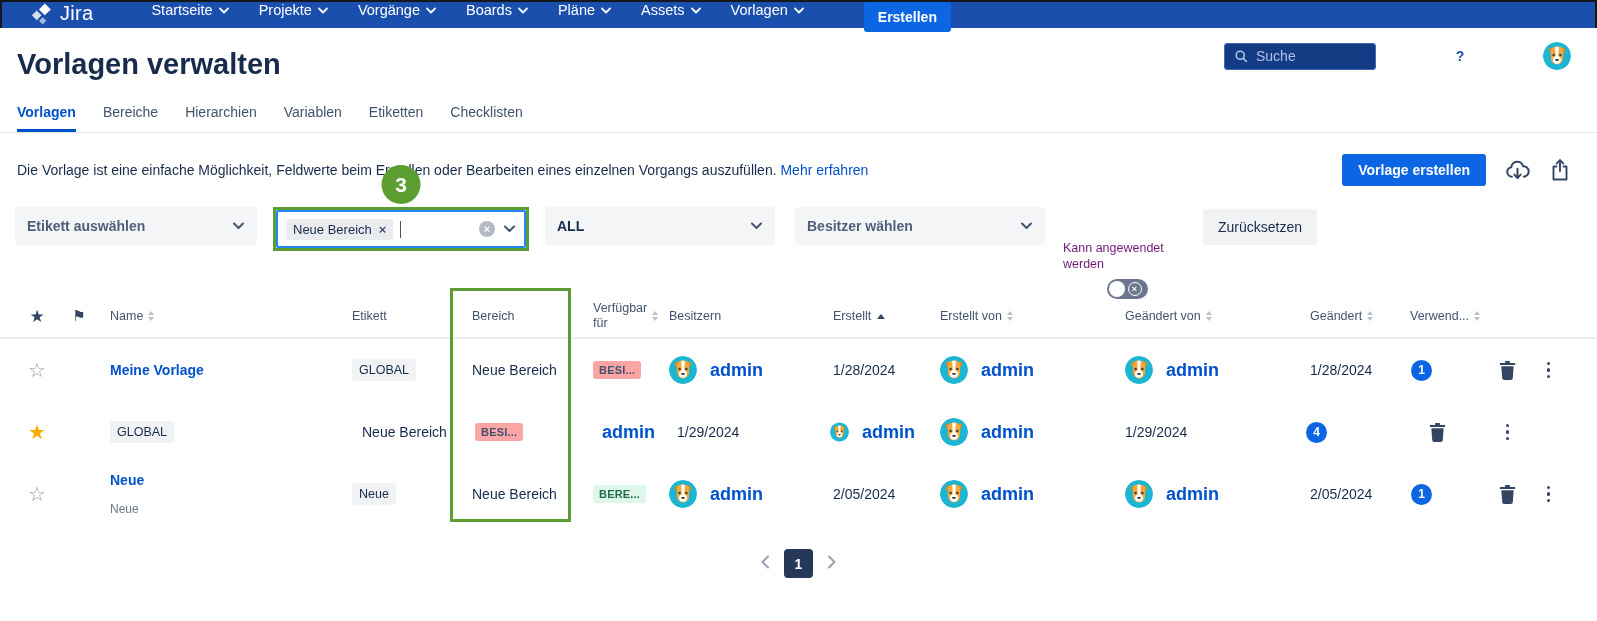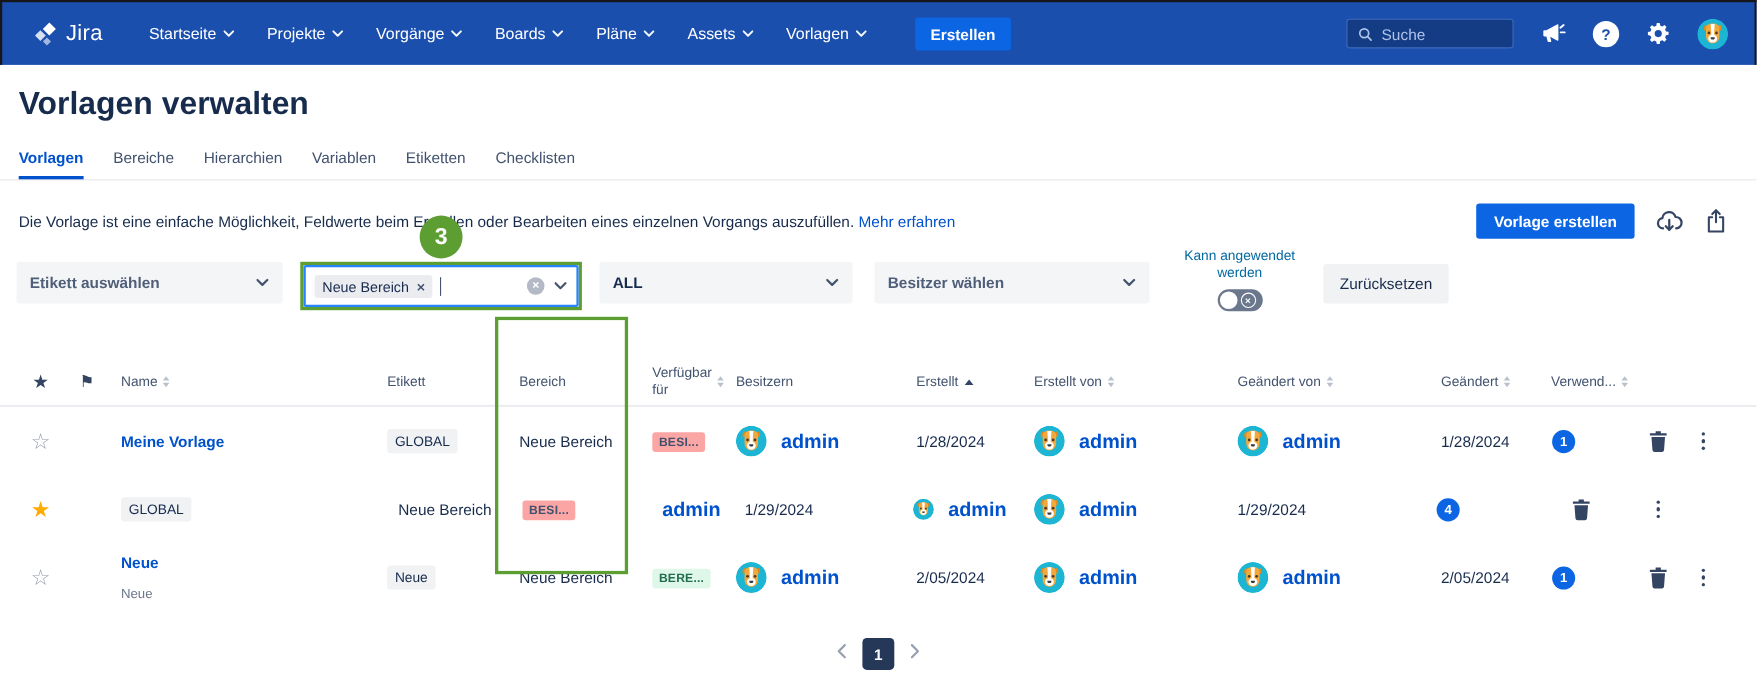"Jira" .nav { align-items: center -> flex-start; gap: none -> 16px; height: 59px -> 28px }
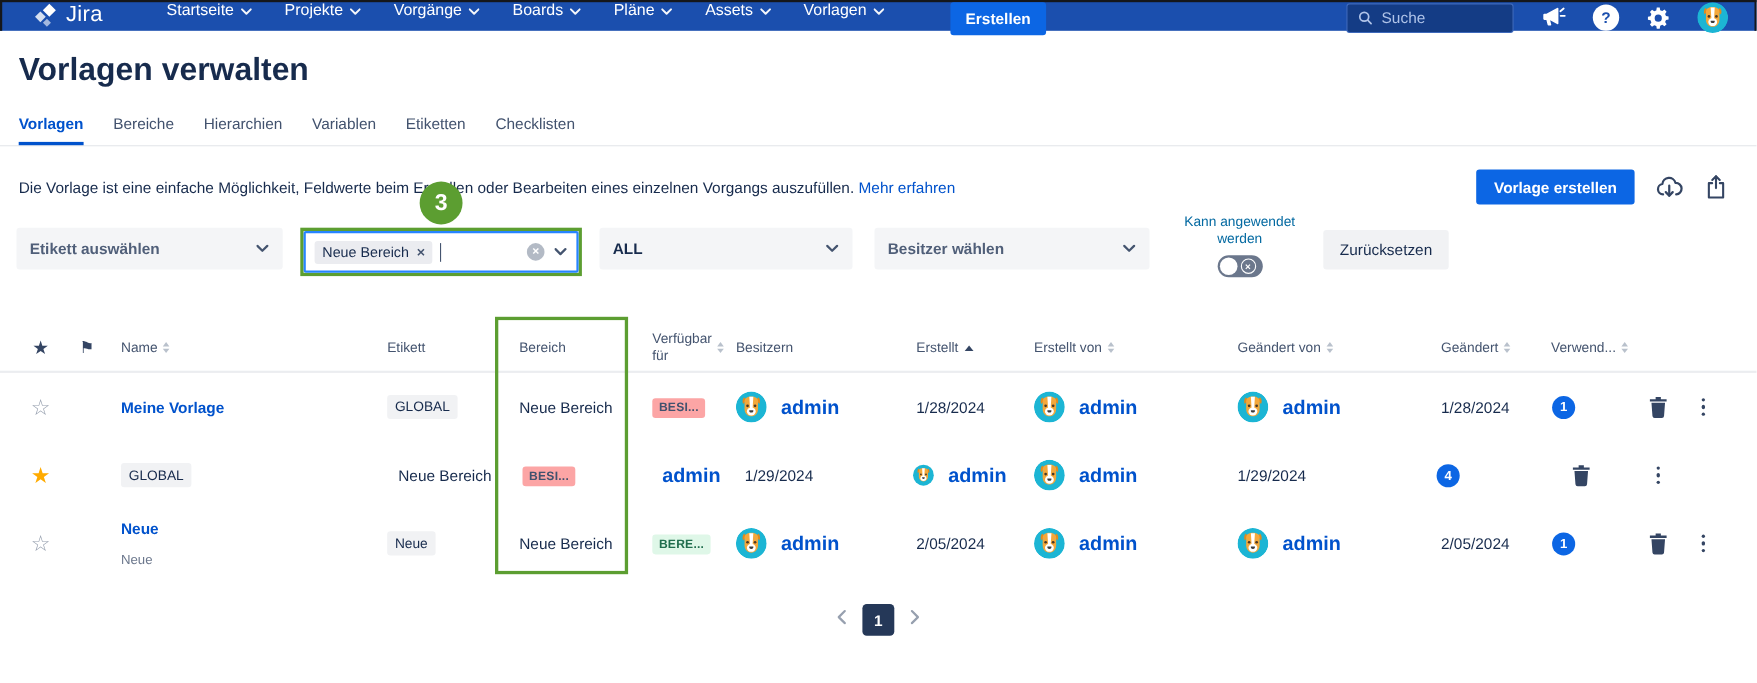"Suche" .nav-right { margin-top: none -> 40px }
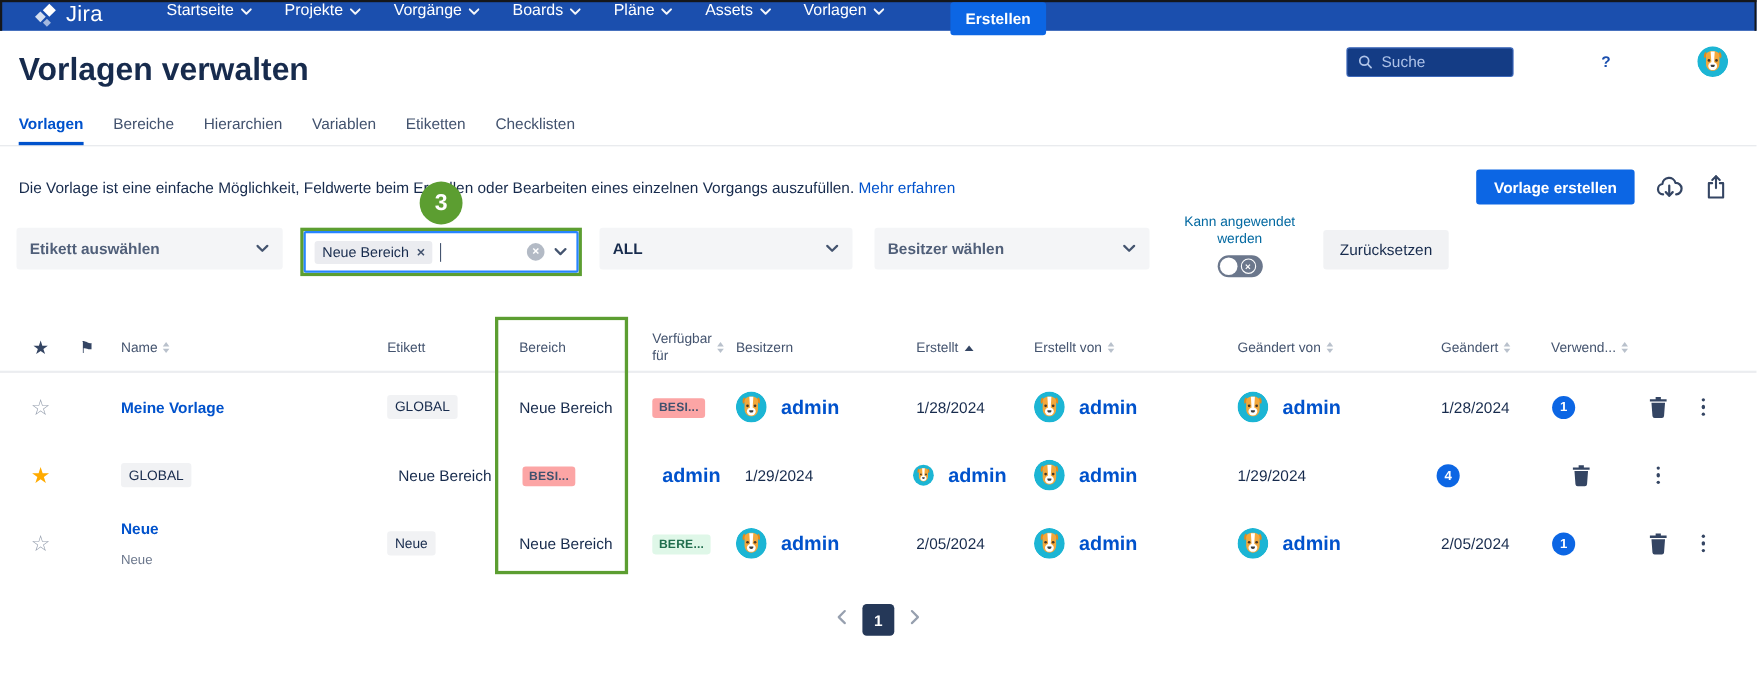"Kann angewendet werden" .toggle-label { color: #0369a1 -> #701a75; margin-top: none -> 47px; text-align: center -> left }
